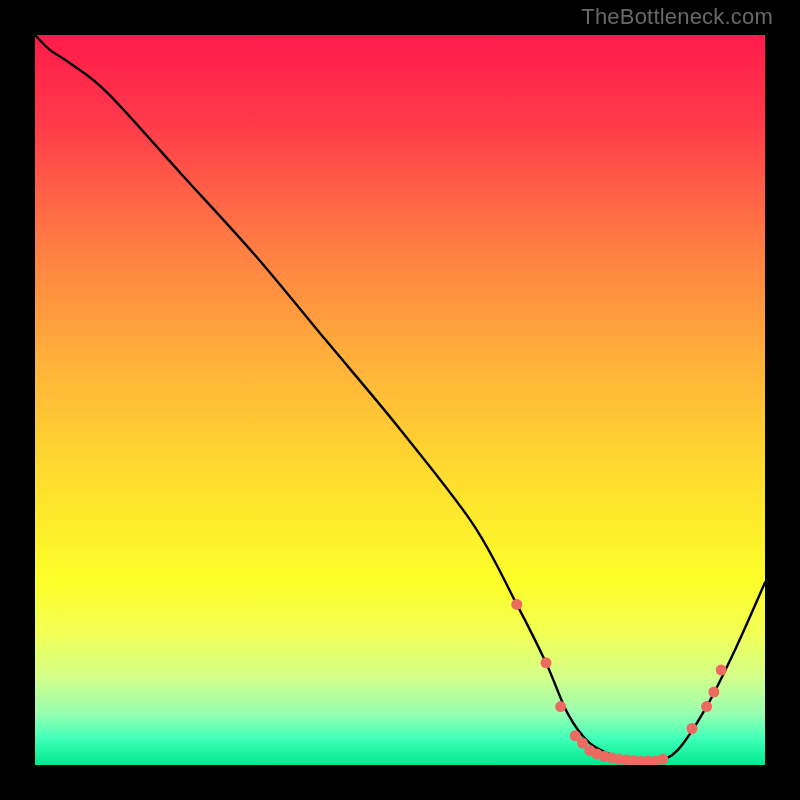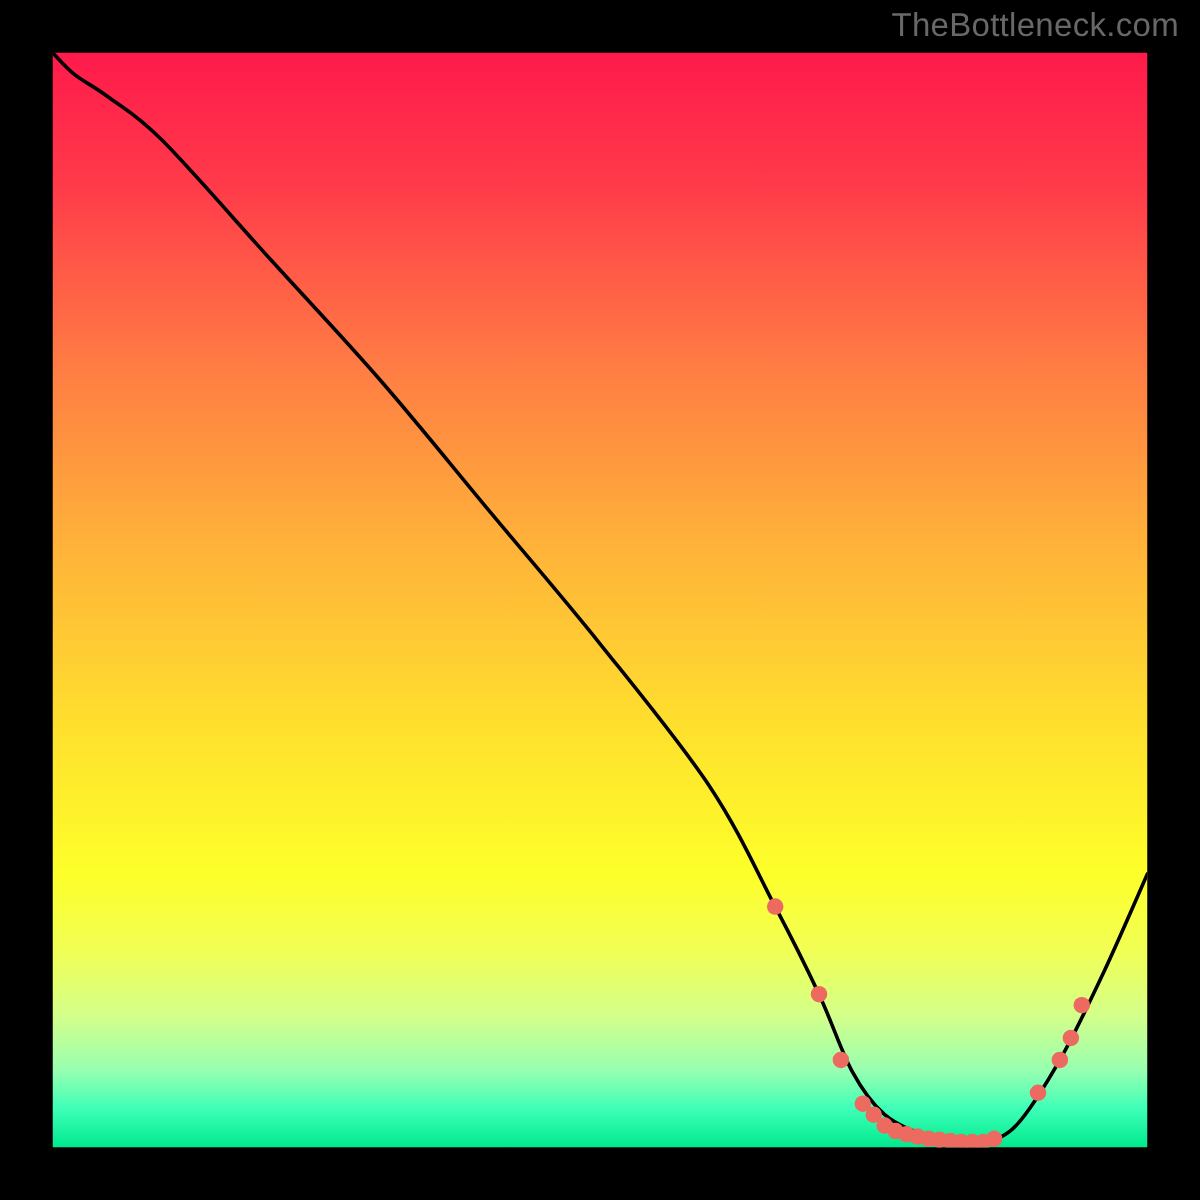"TheBottleneck.com" .attribution { right: 14px -> 27px }
